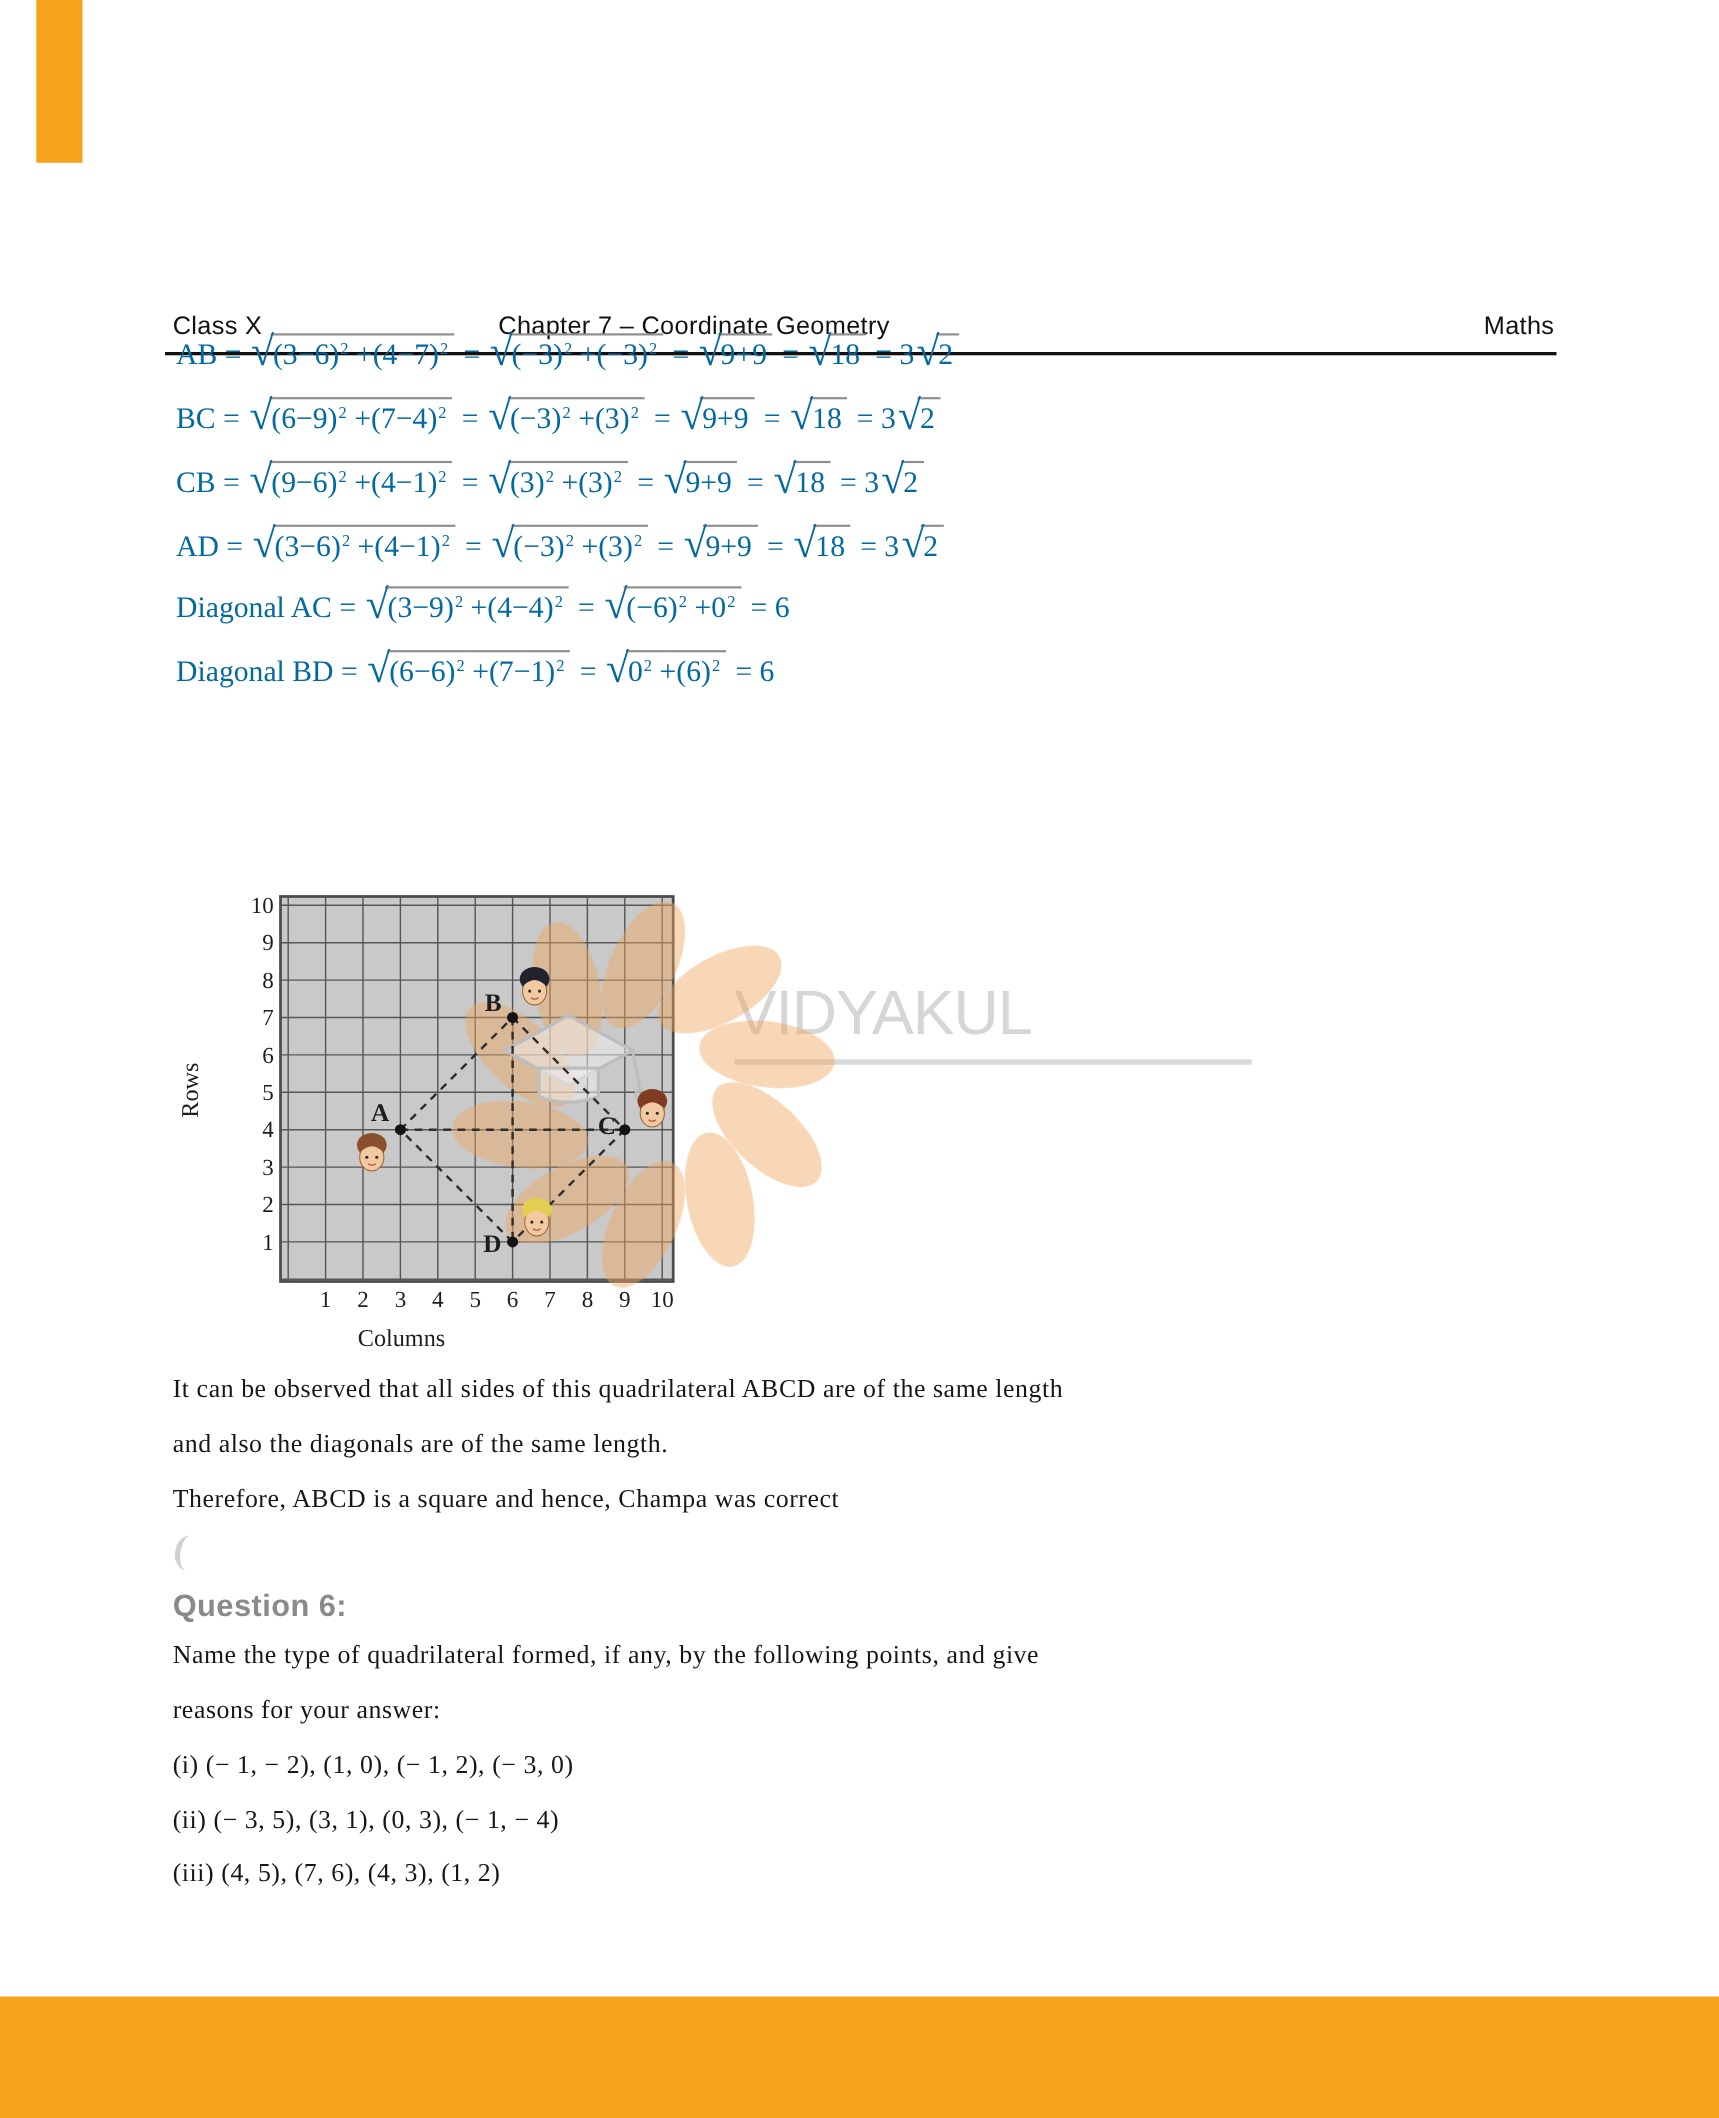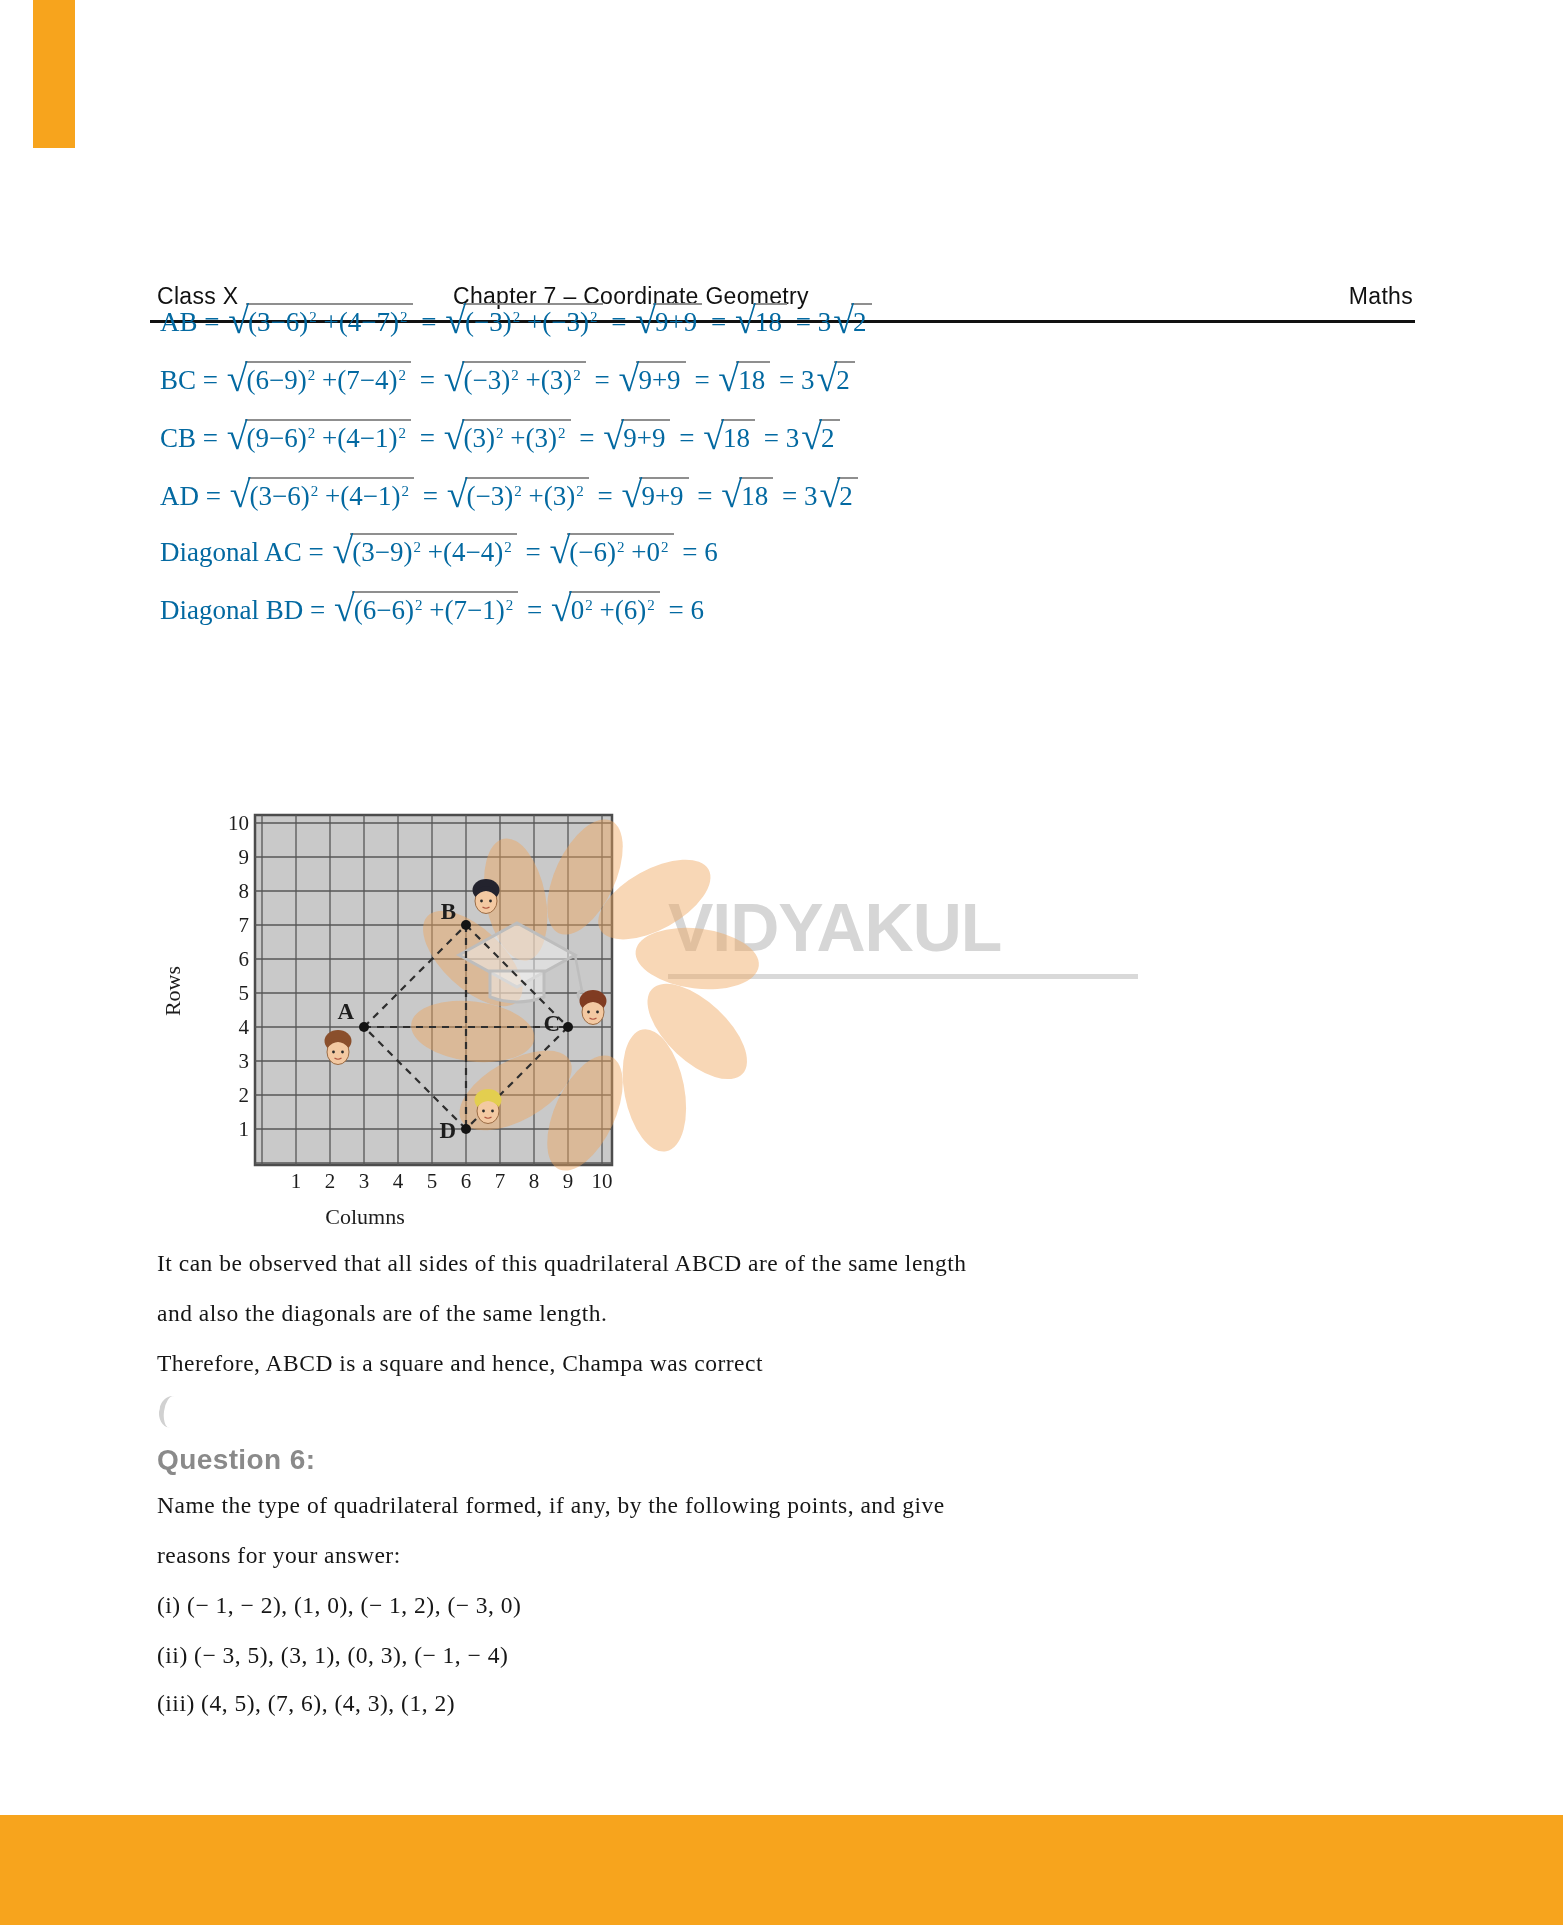"VIDYAKUL" .wm-title { font-size: 68px -> 57px; font-weight: bold -> normal }
